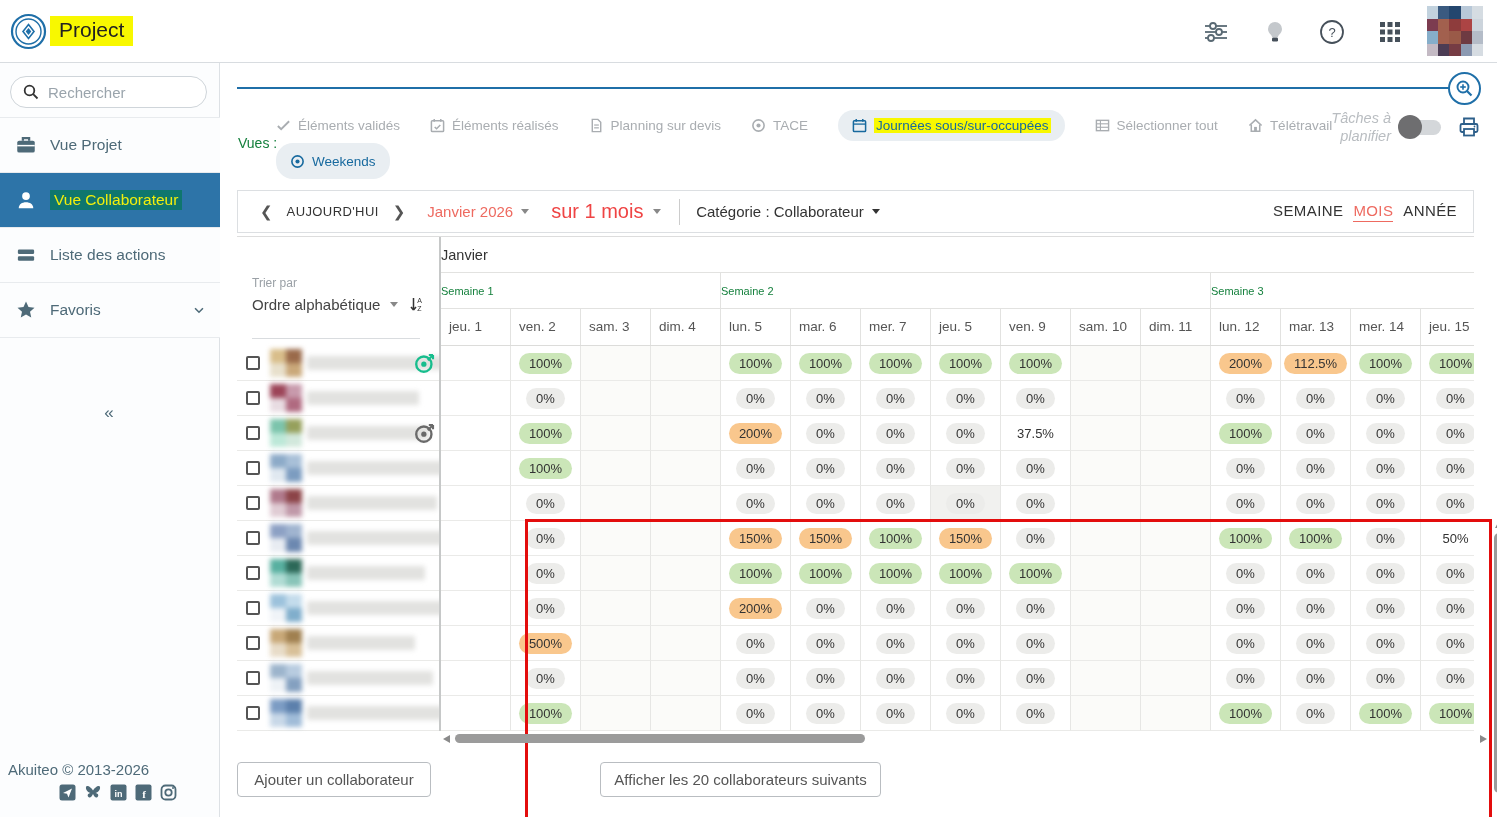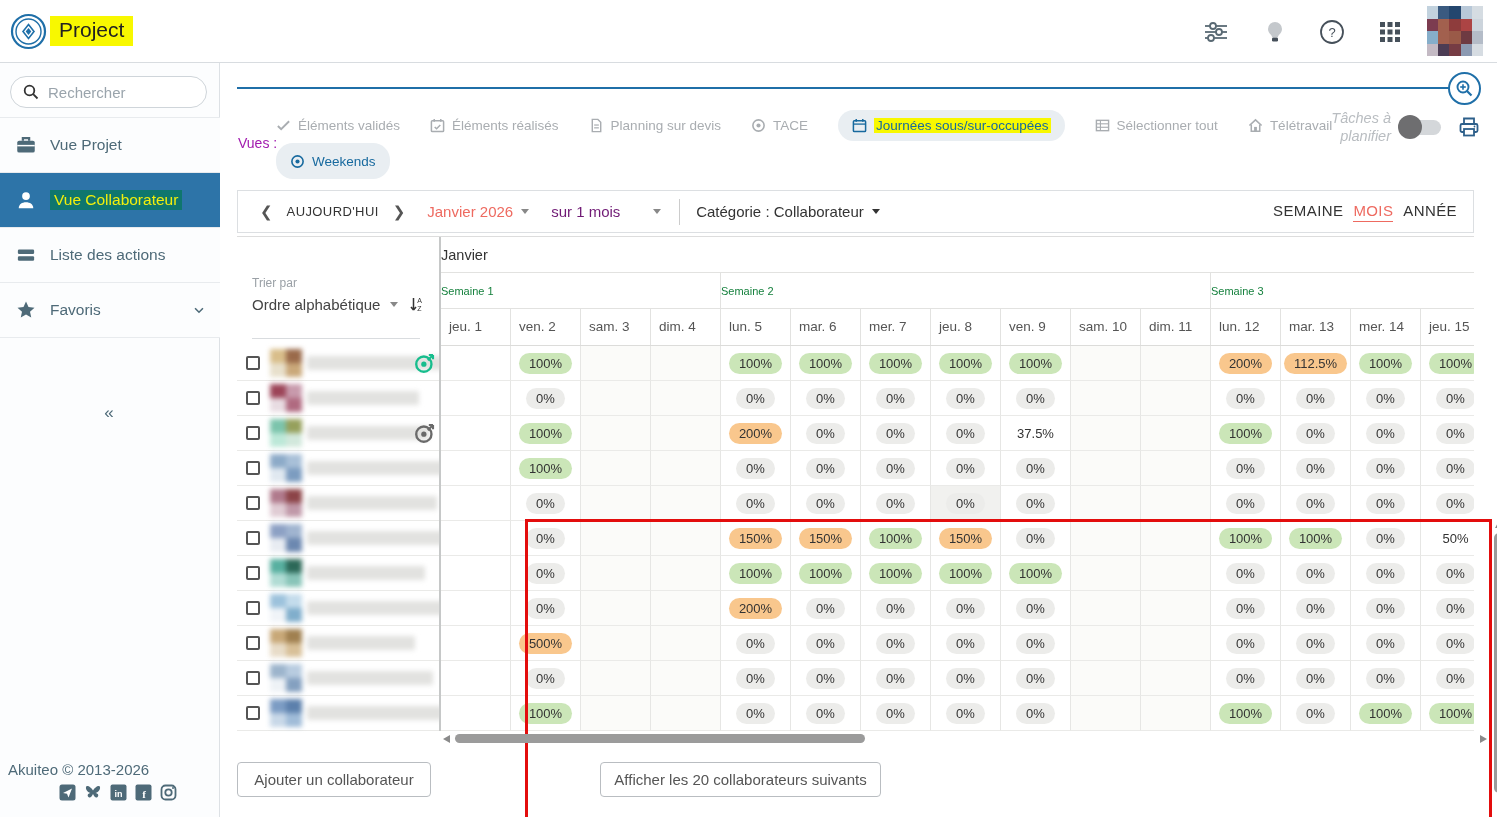"Vues :" #vues-label { color: #a21caf -> #15803d }
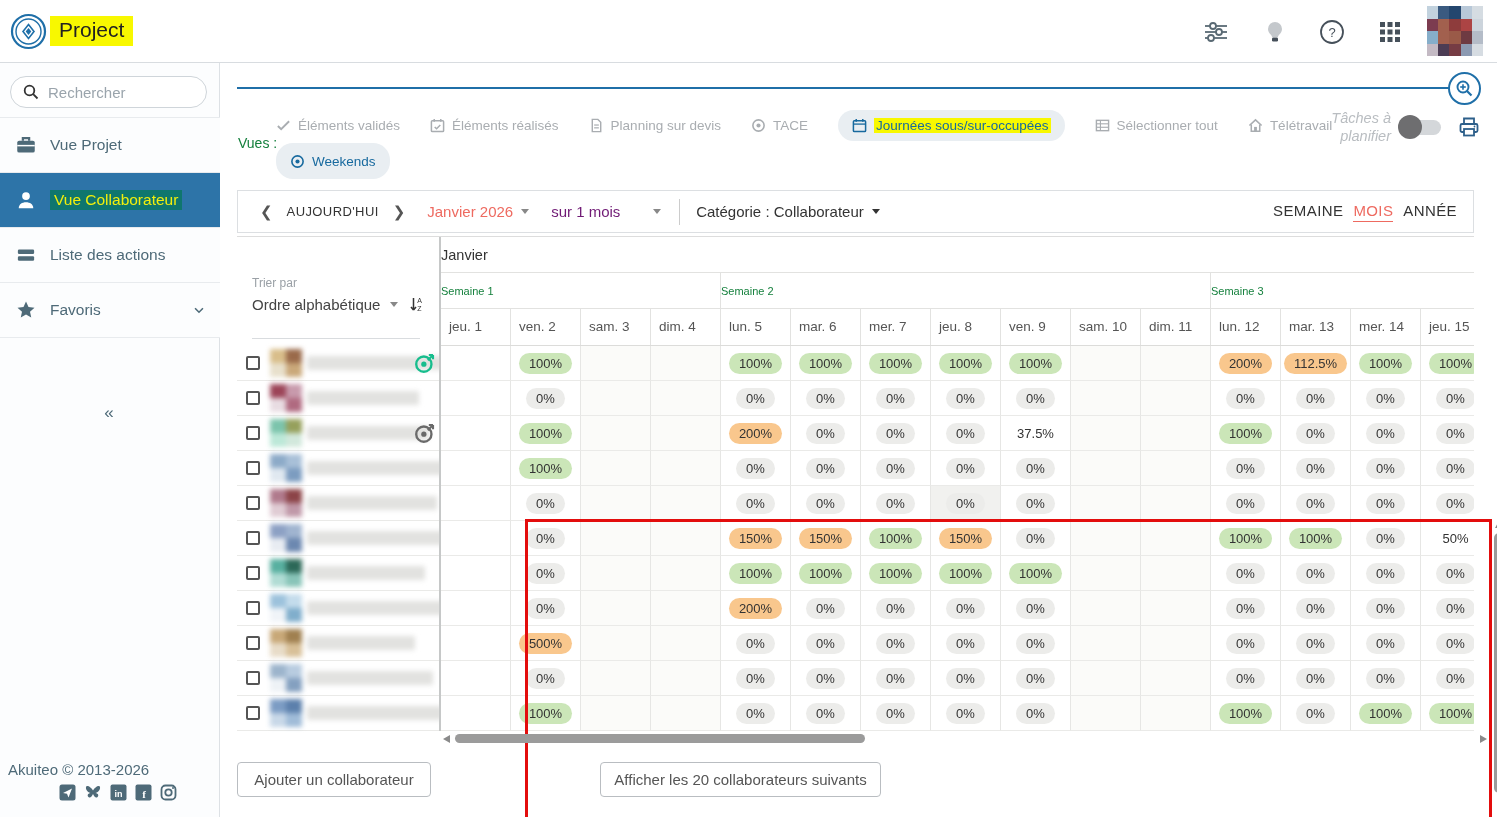"sur 1 mois" #range-select { color: #701a75 -> #ef4444; font-size: 15px -> 20px }
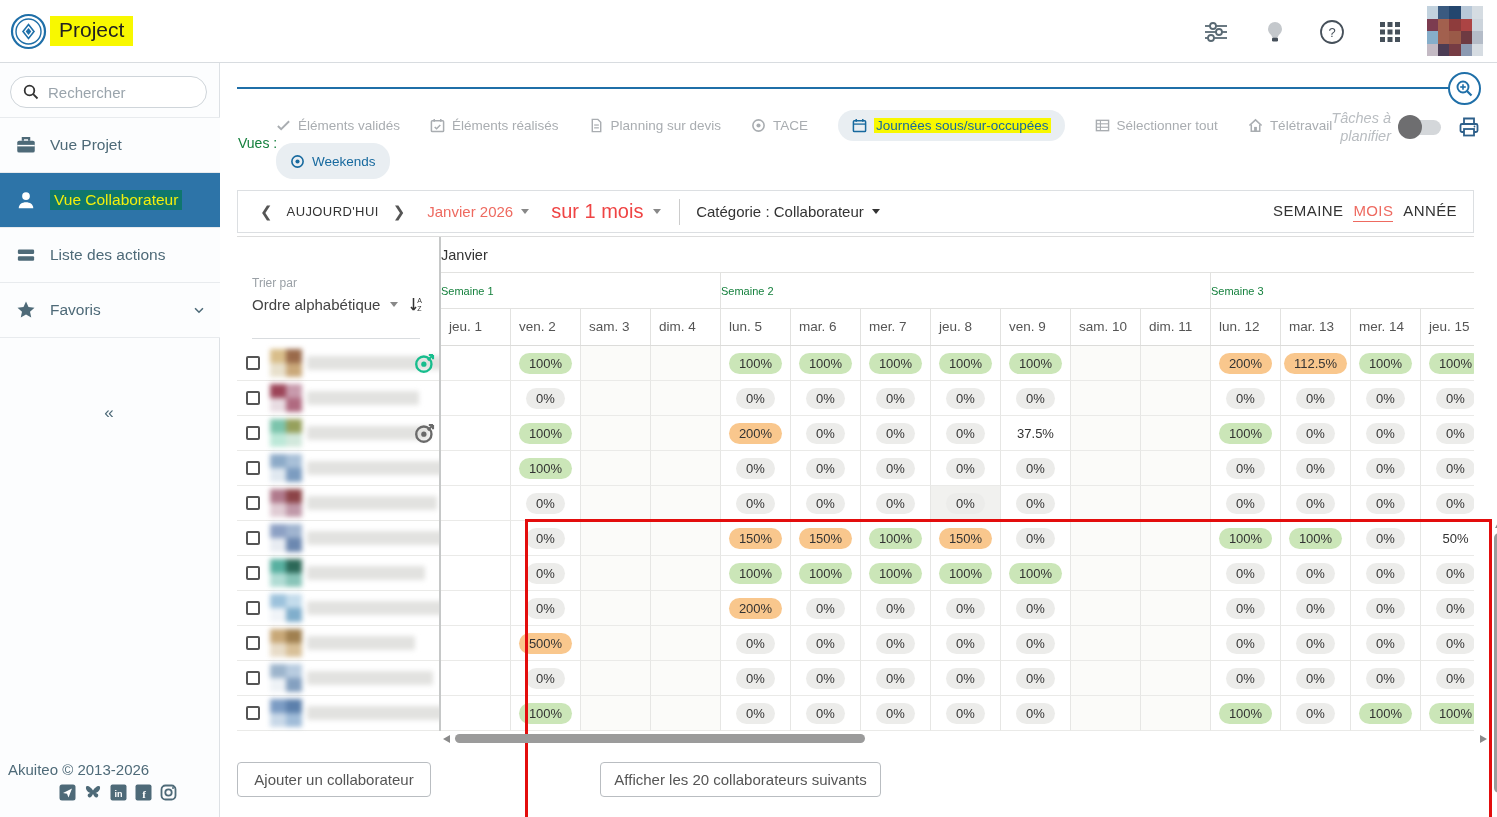"jeu. 8" div.dy { text: 8 -> 5 }
